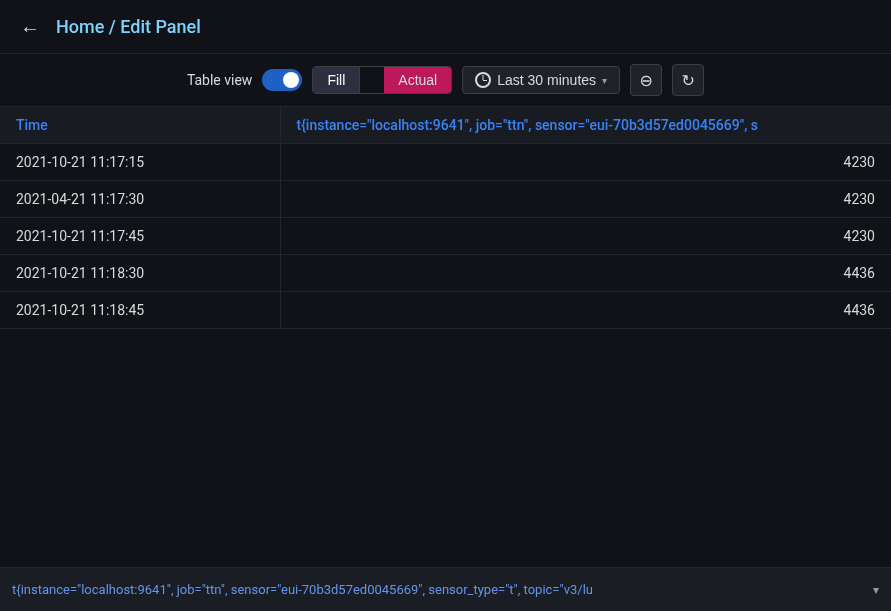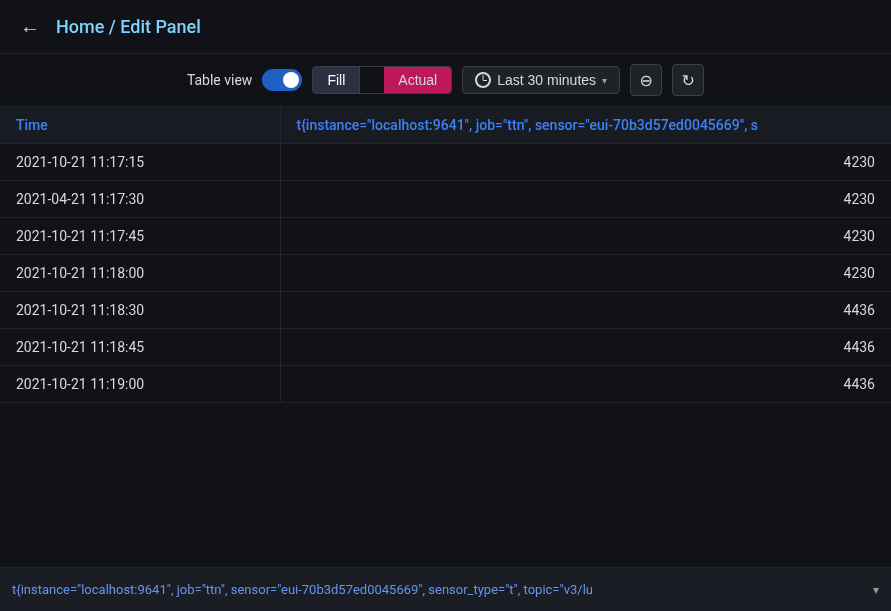"2021-10-21 11:18:00" tr { html: <tr> <td>2021-10-21 11:18:00</td> <td>4230</td> </tr> -> none }
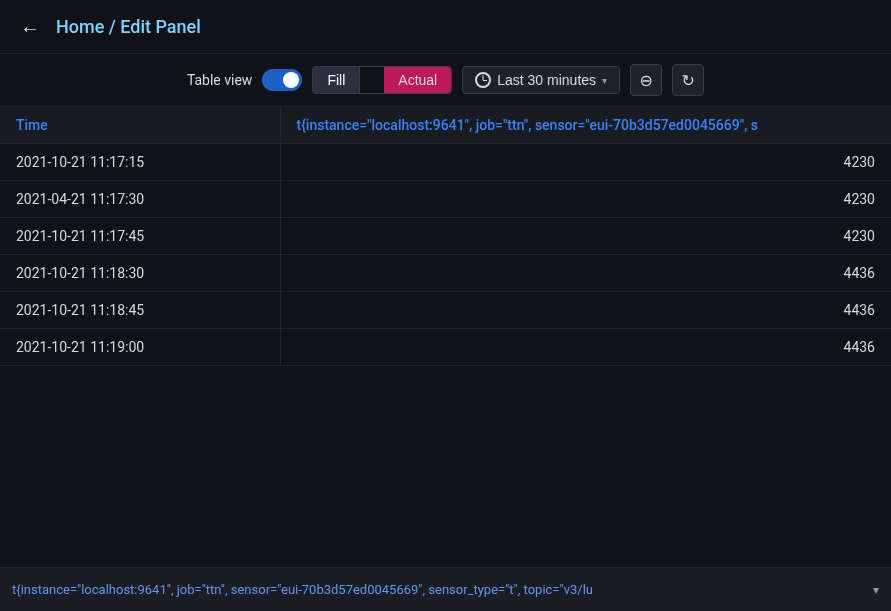"2021-10-21 11:19:00" tr { html: <tr> <td>2021-10-21 11:19:00</td> <td>4436</td> </tr> -> none }
